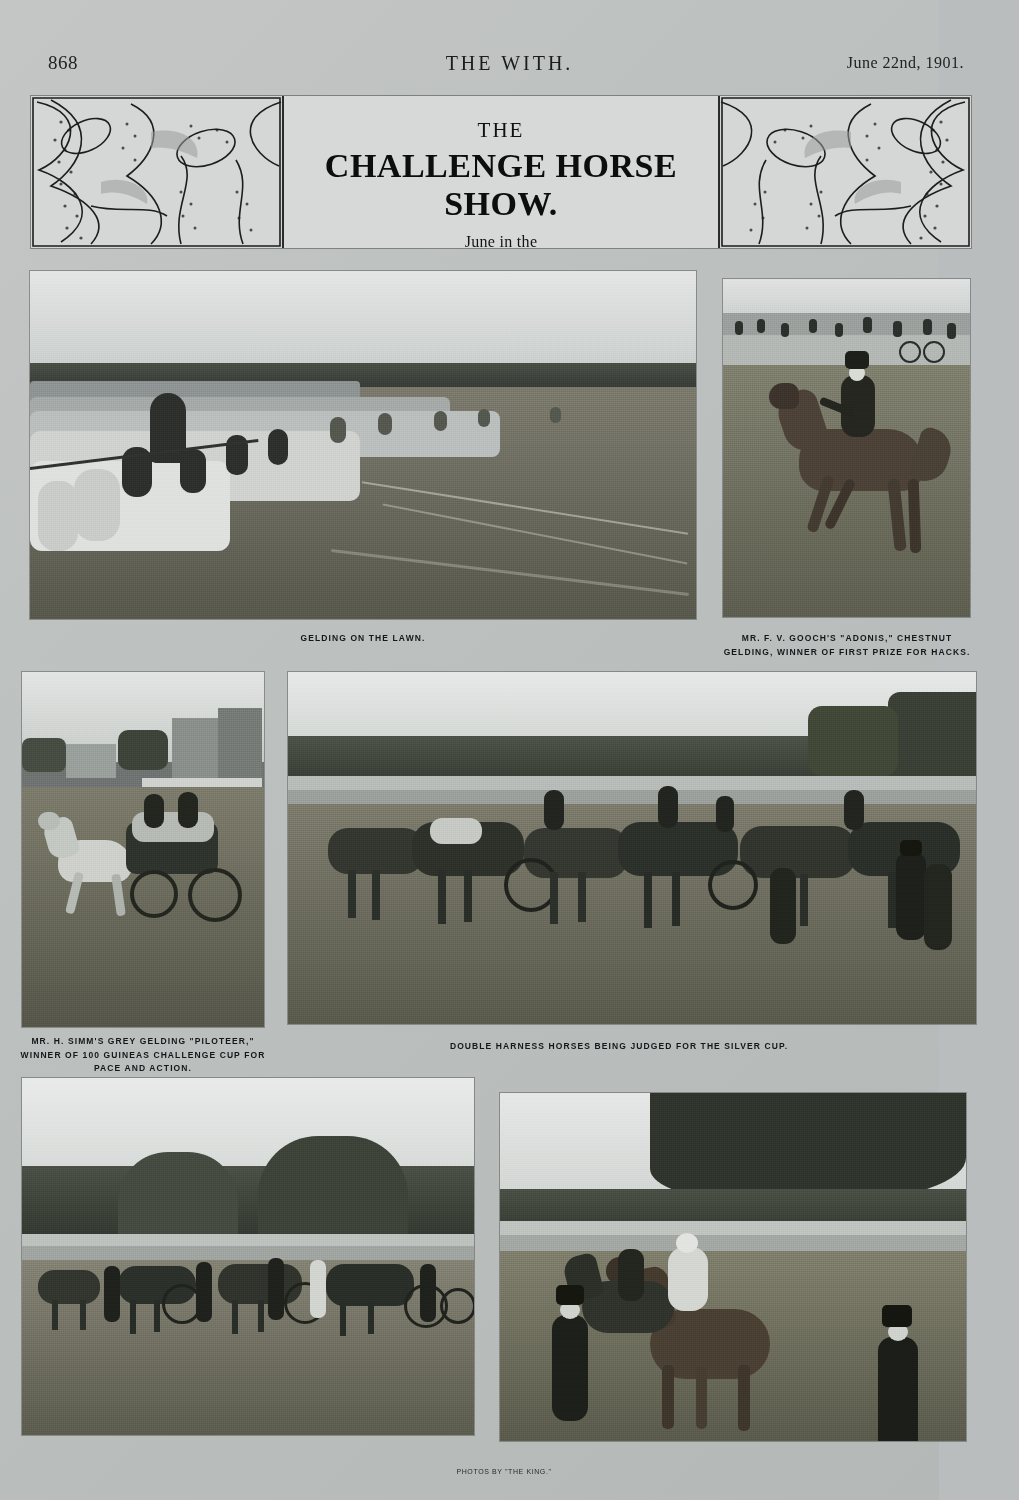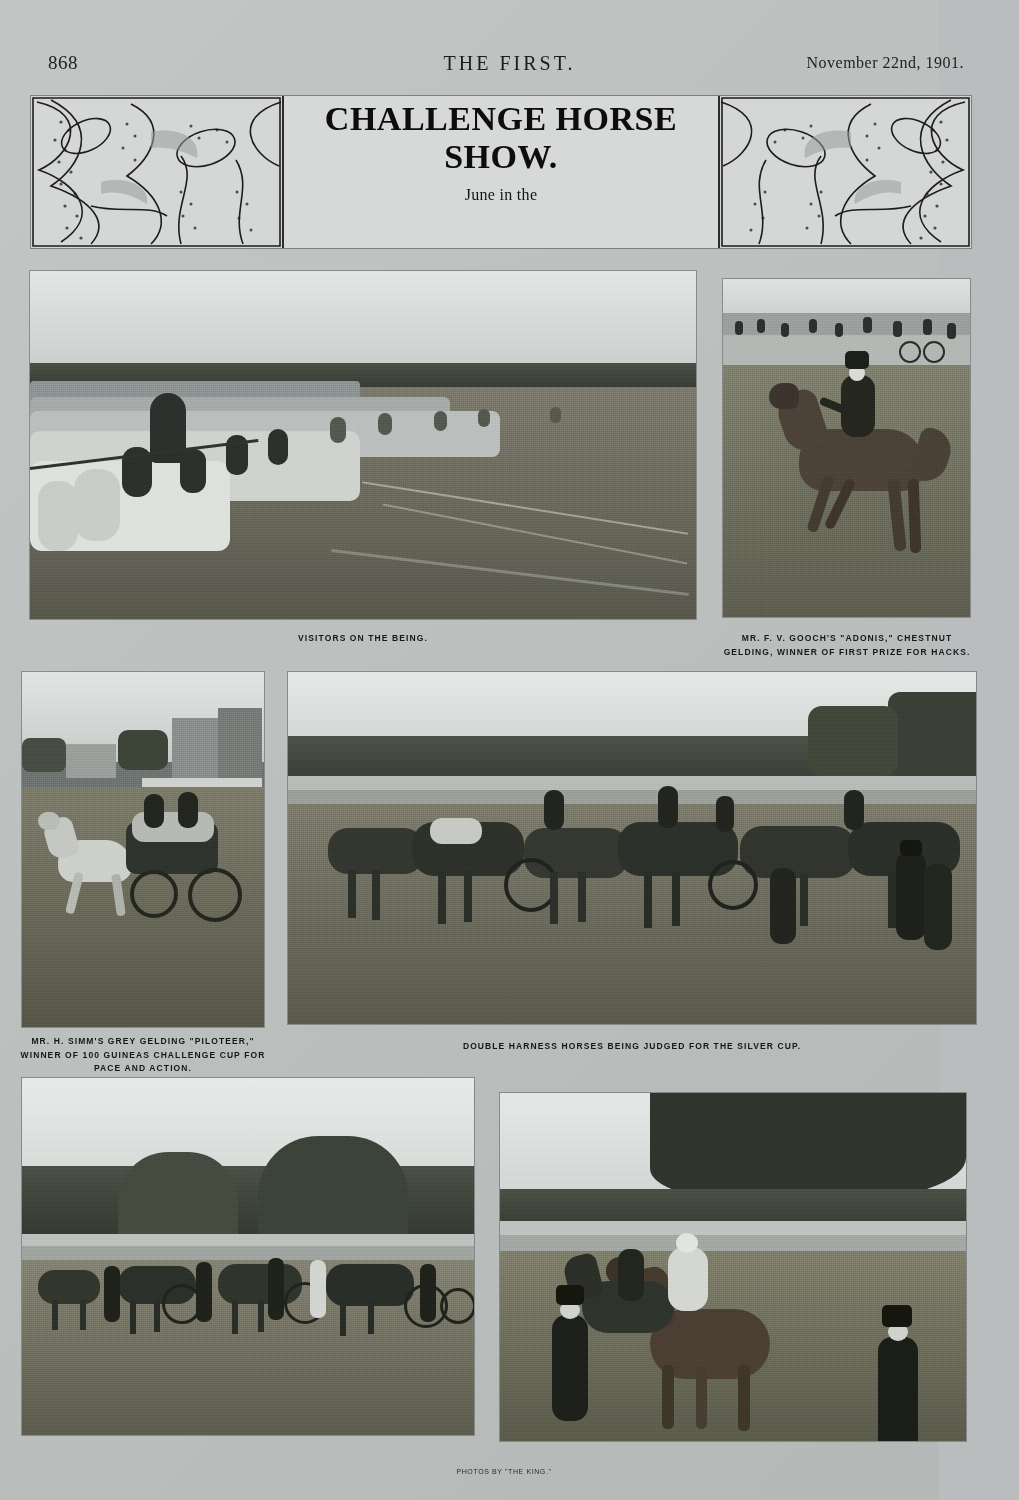"THE FIRST." div.masthead { text: FIRST -> WITH }
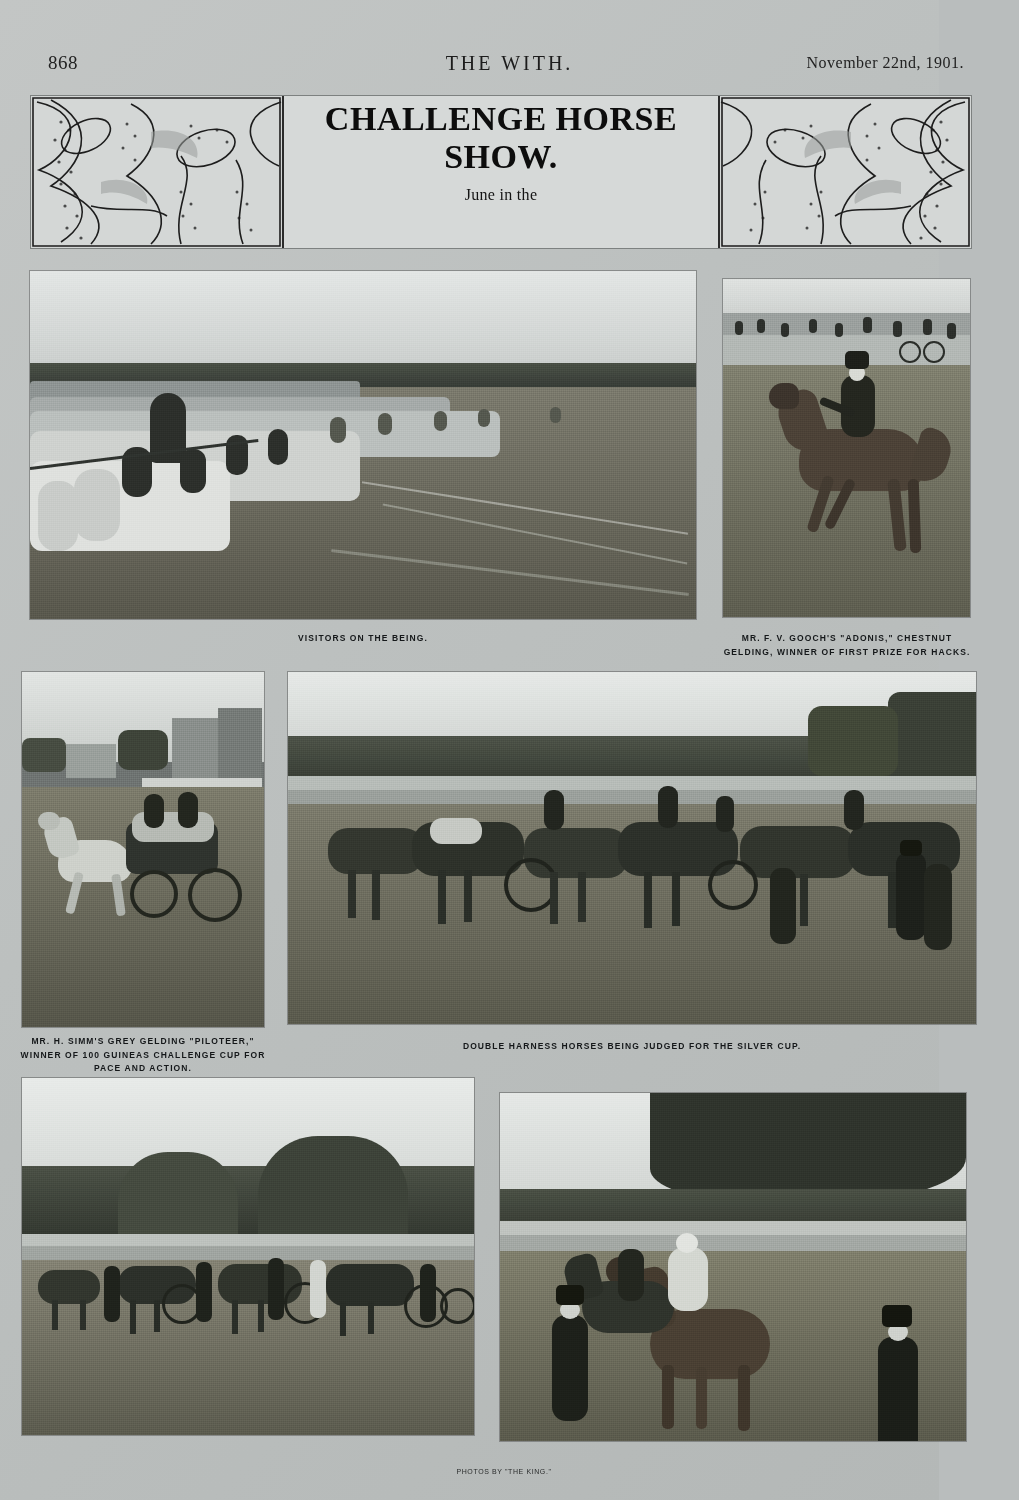"November 22nd, 1901." div.issue-date { text: November -> June }
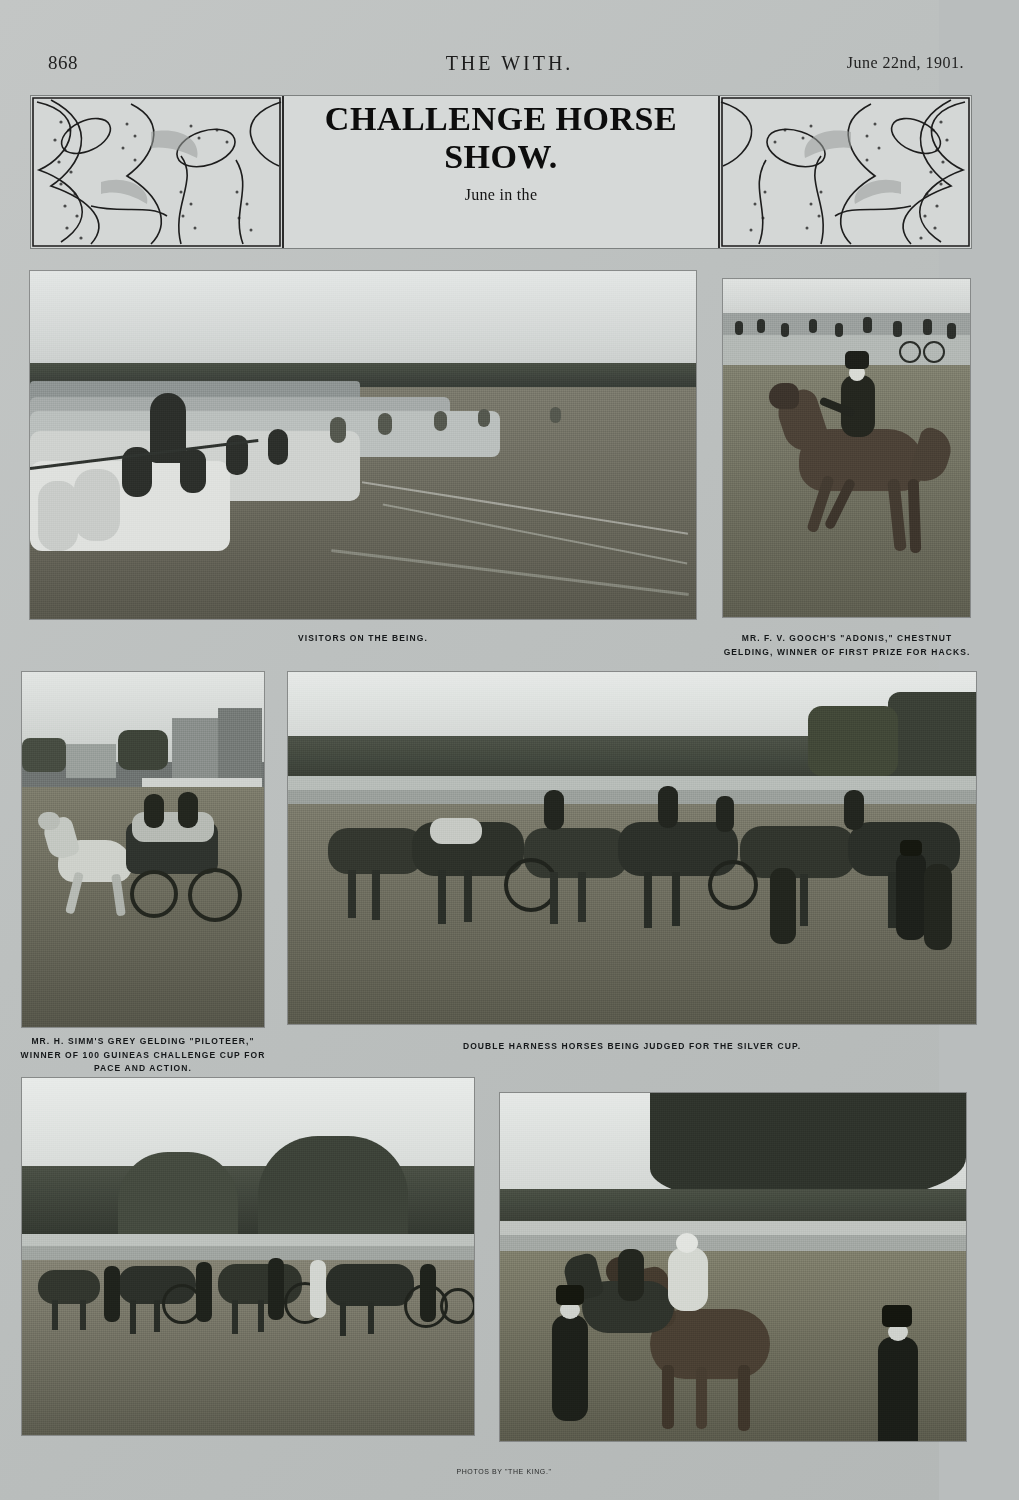"THE" div.title-the { html: none -> <div>THE</div> }
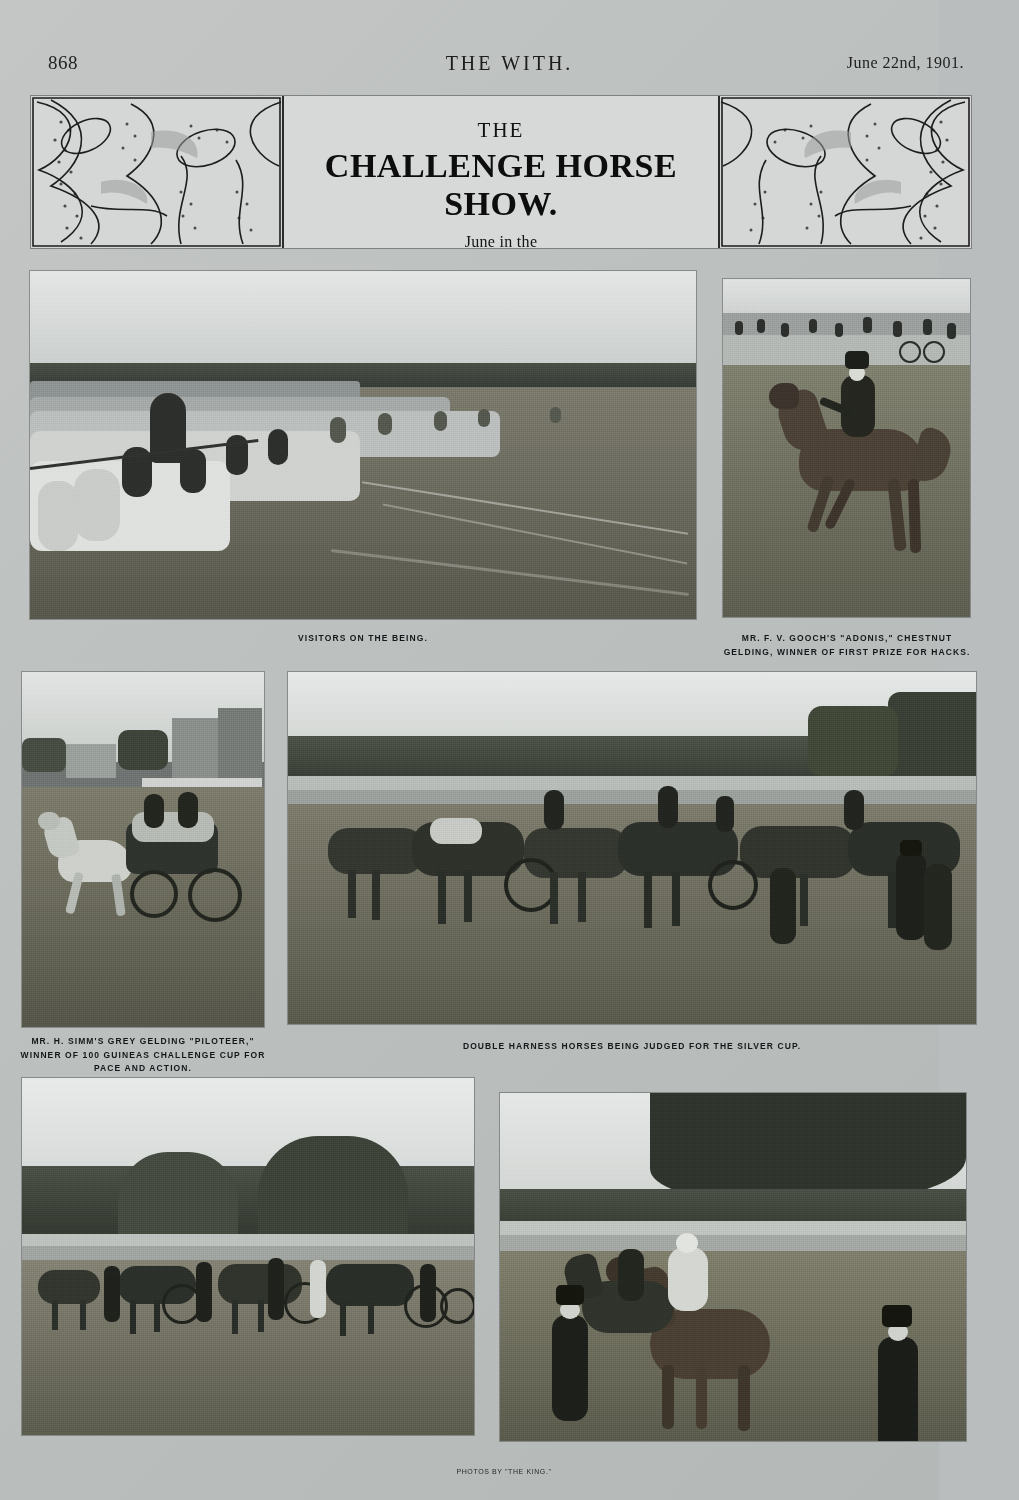"VISITORS ON THE BEING." div.caption { text: VISITORS ON THE BEING -> GELDING ON THE LAWN }
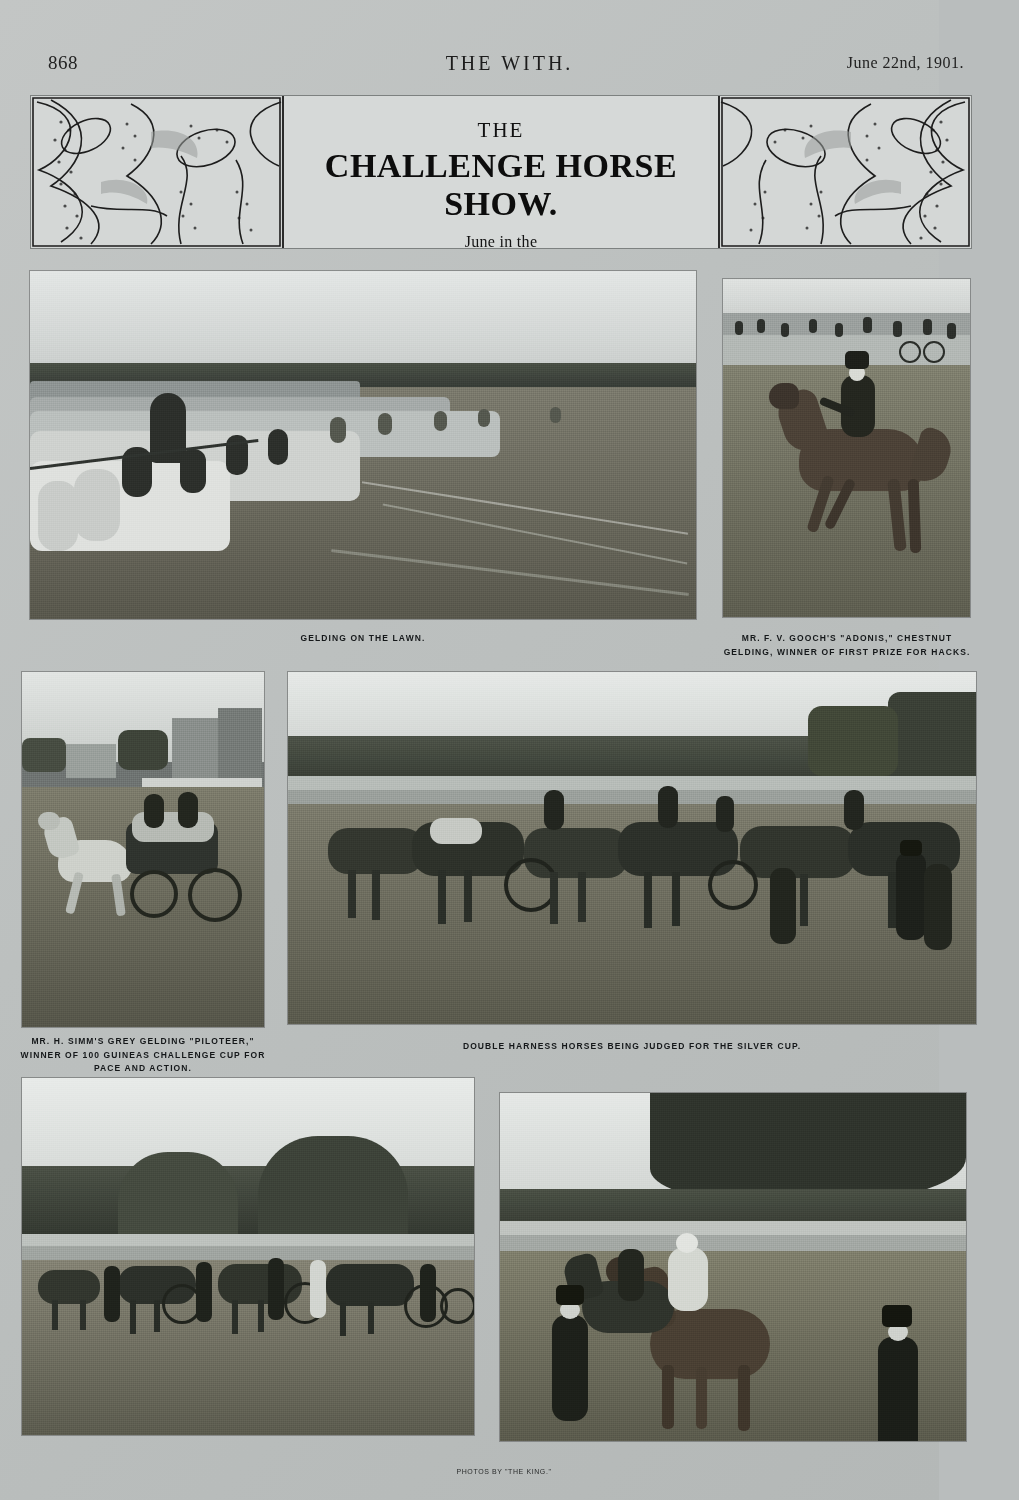"DOUBLE HARNESS HORSES BEING JUDGED" div.caption { left: 288px -> 275px }
